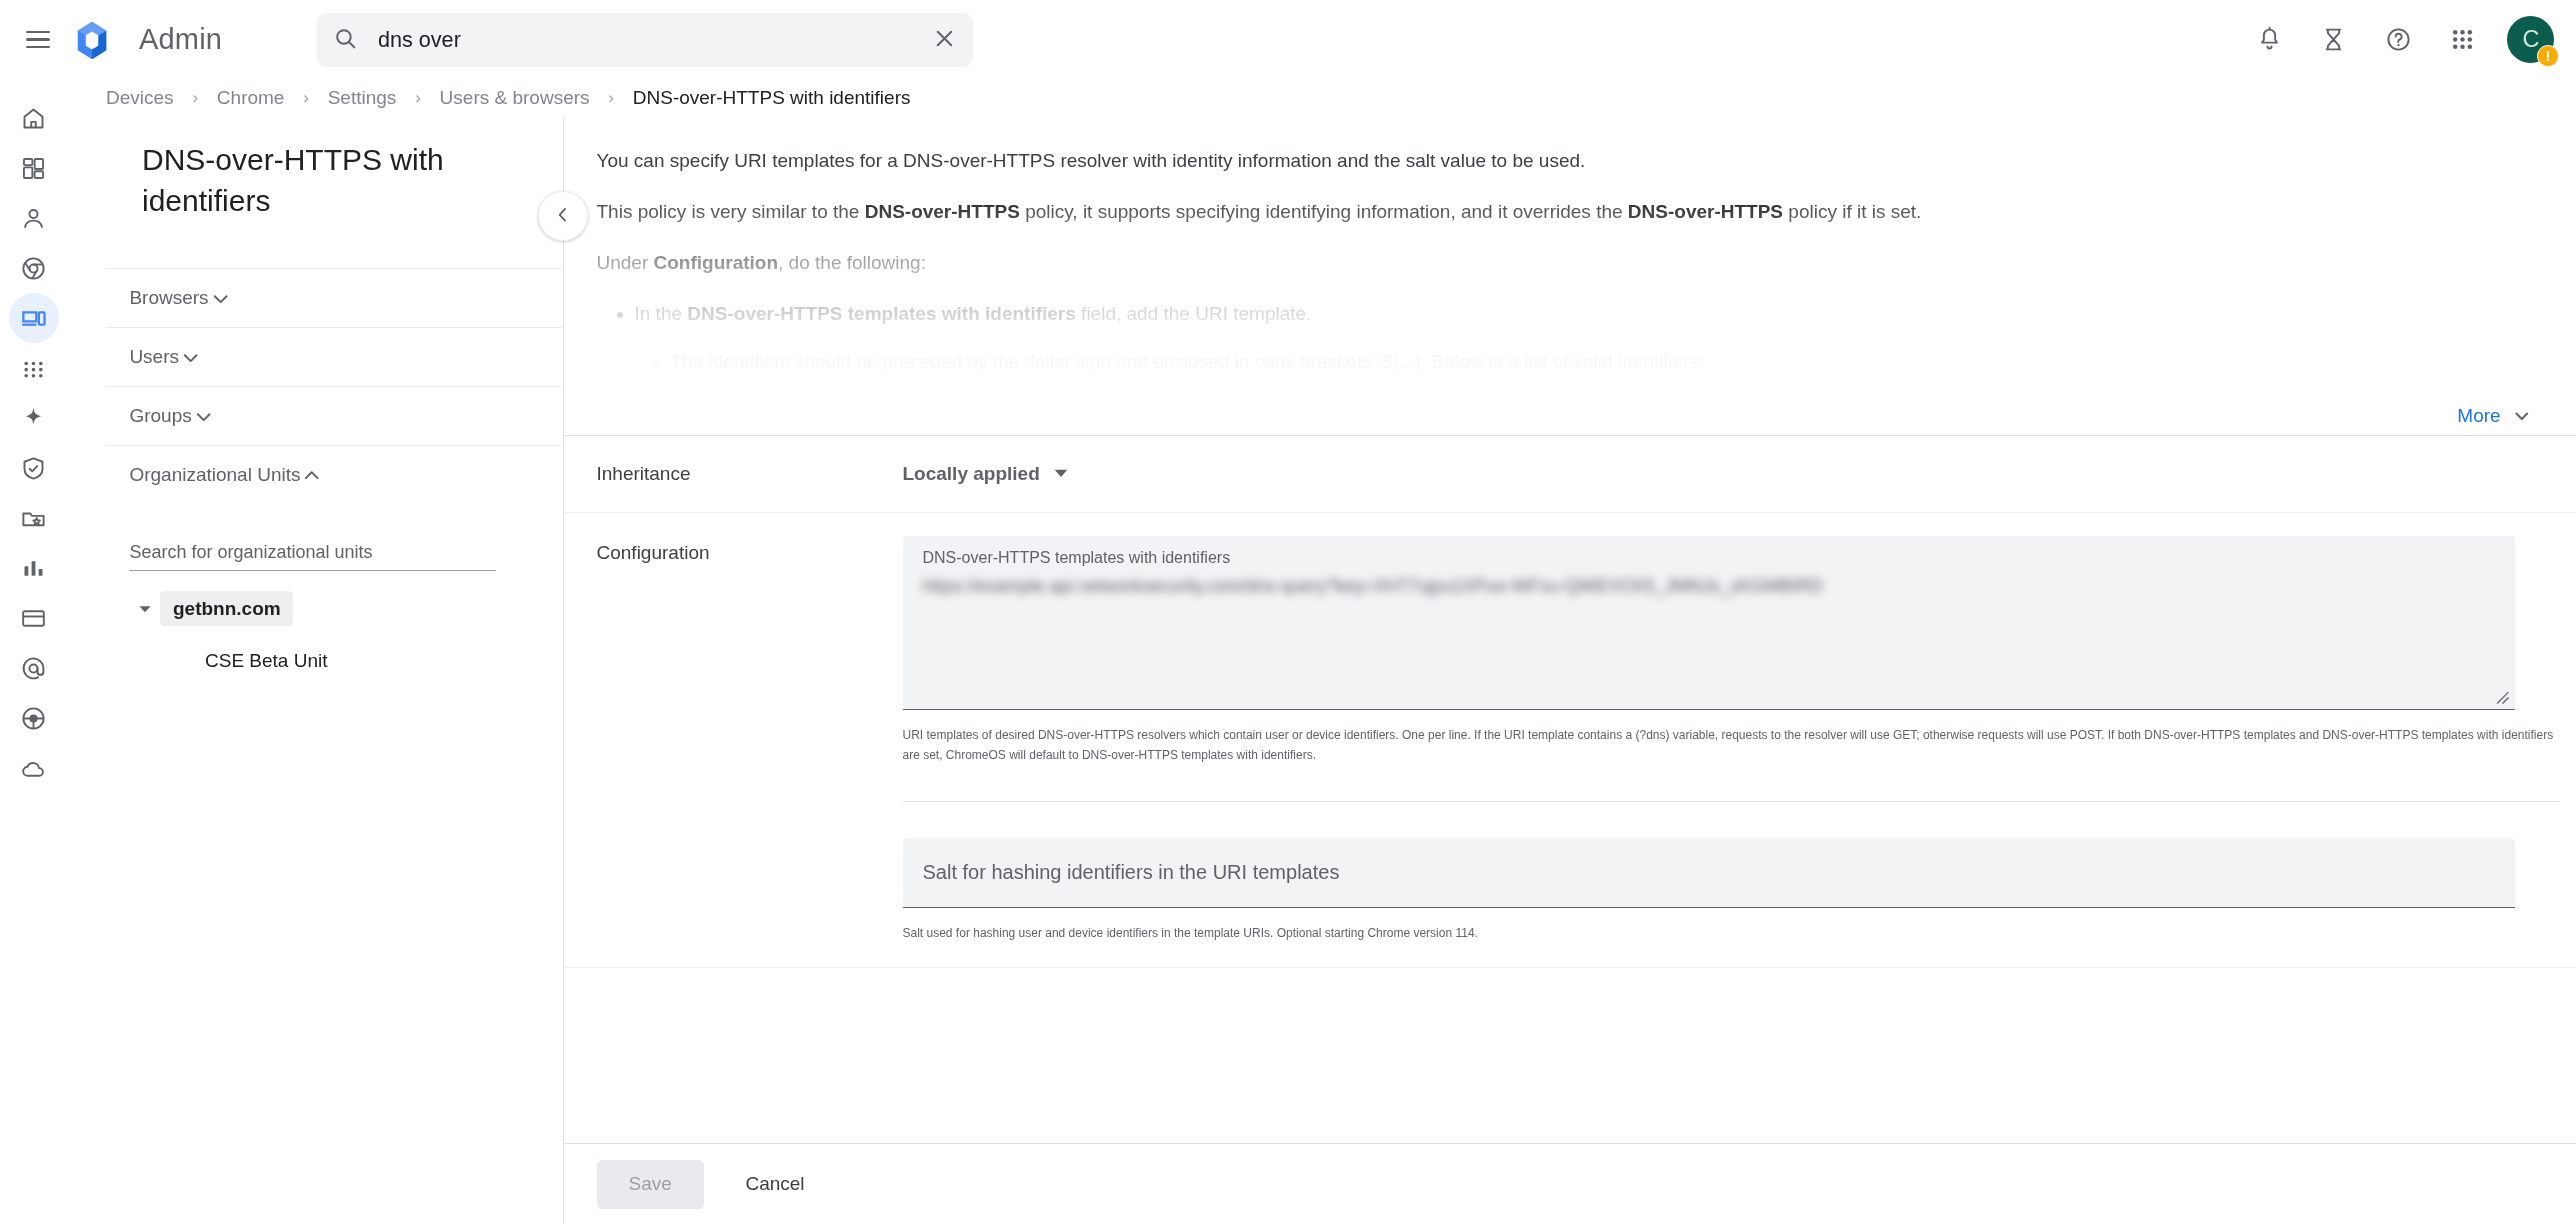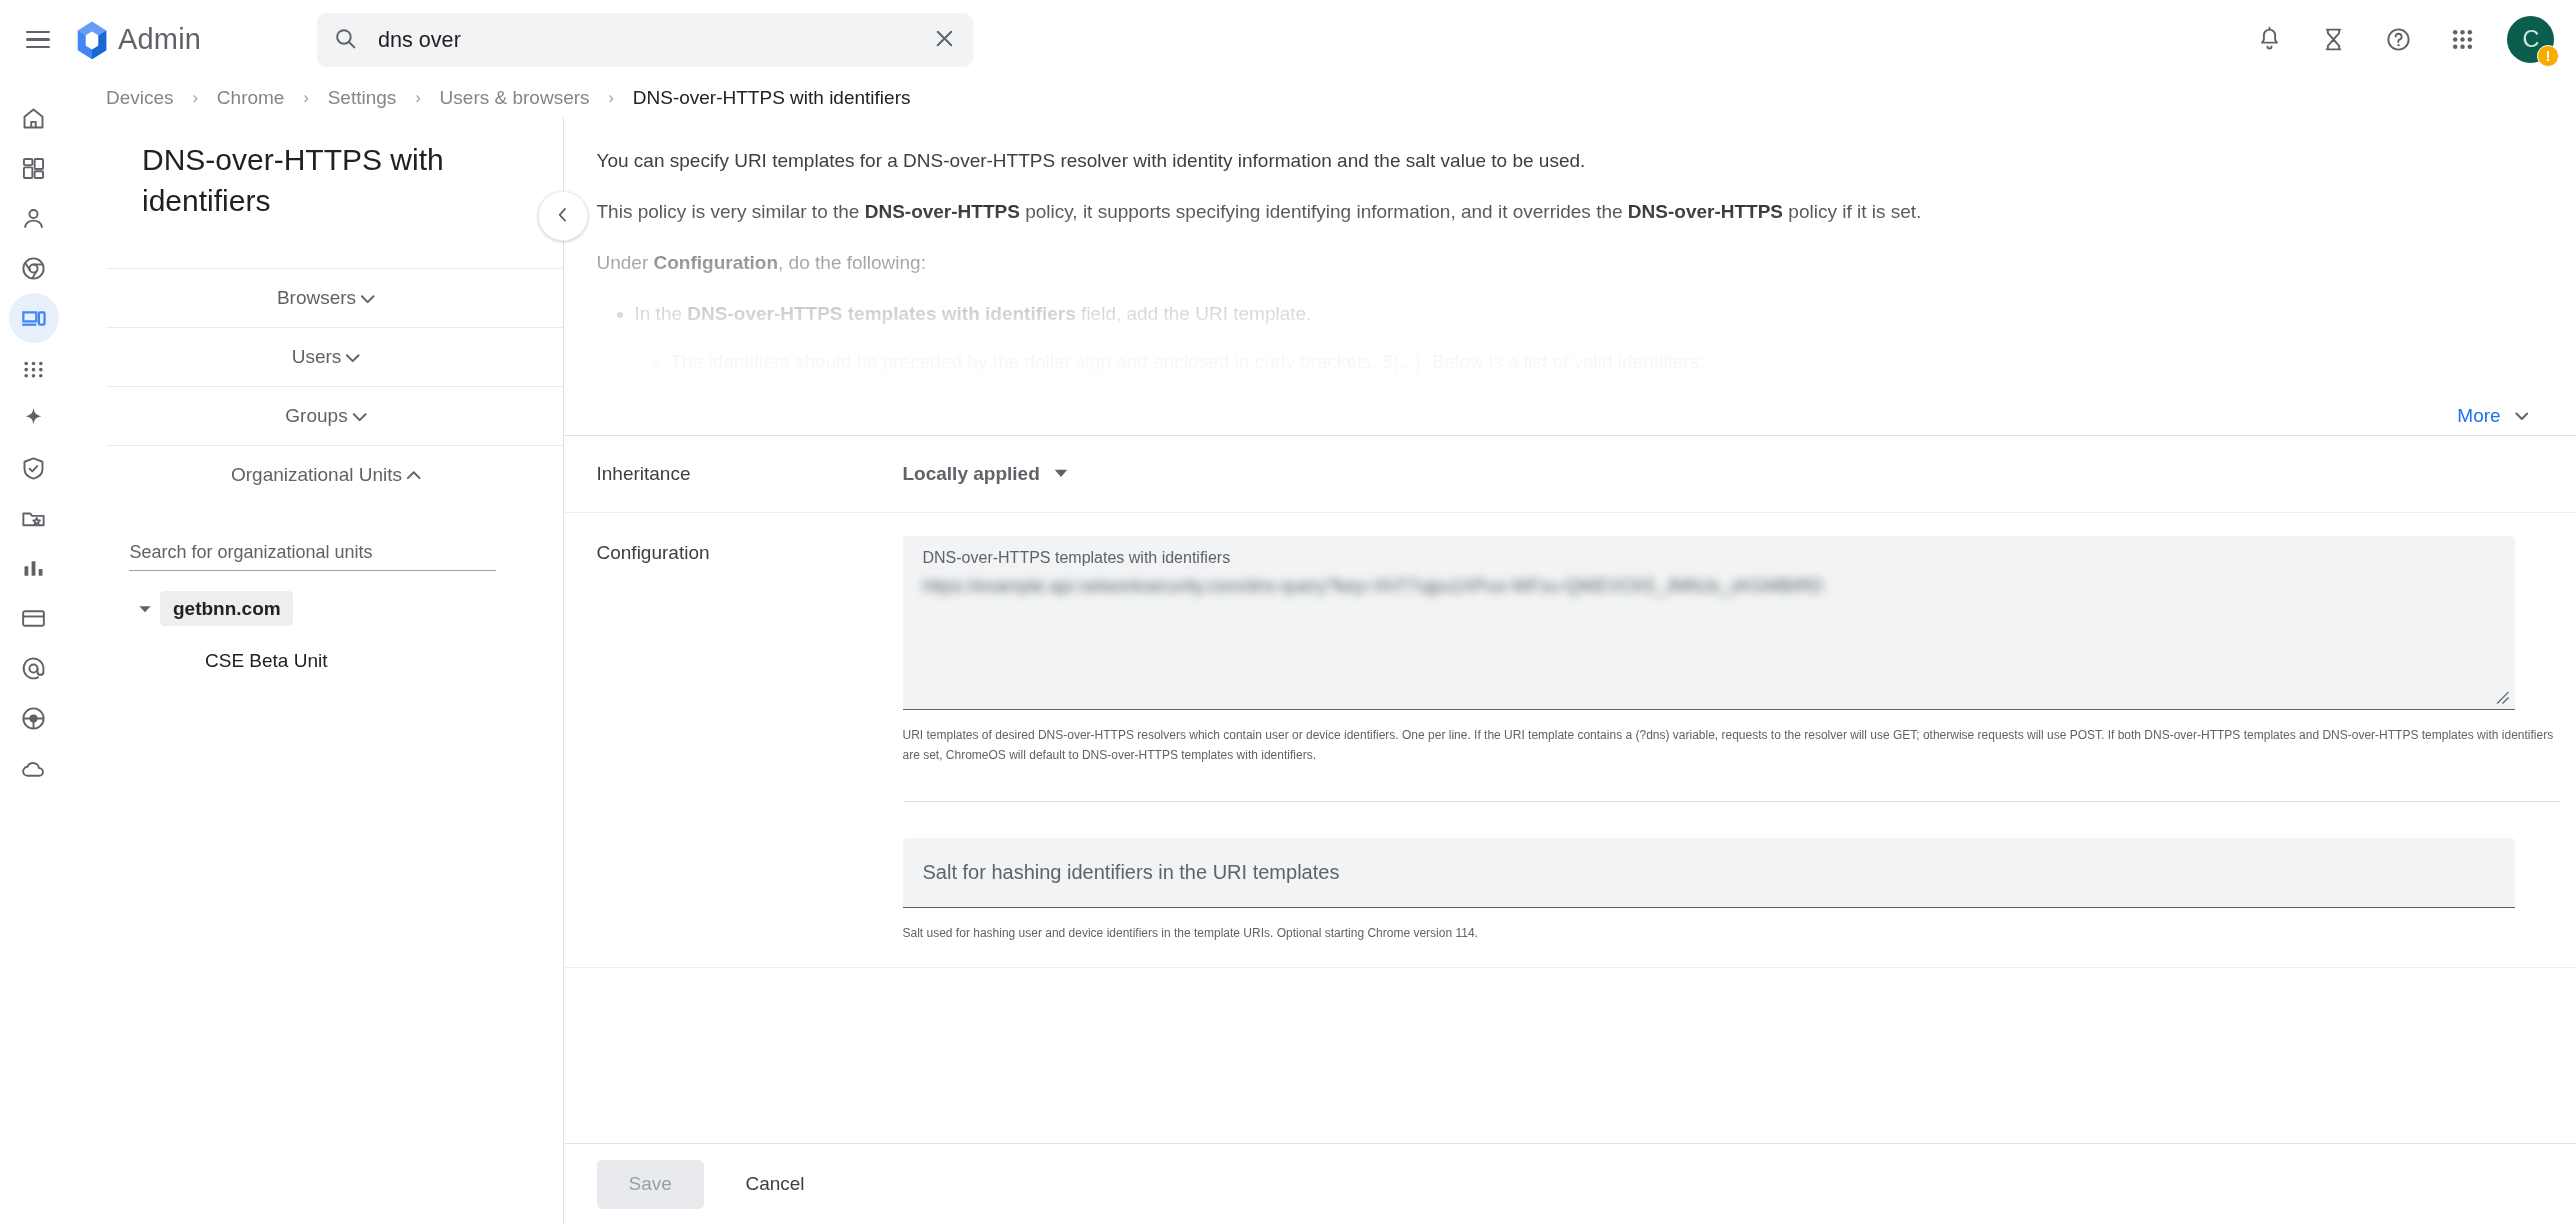"Admin" #brand { gap: 8px -> 29px }
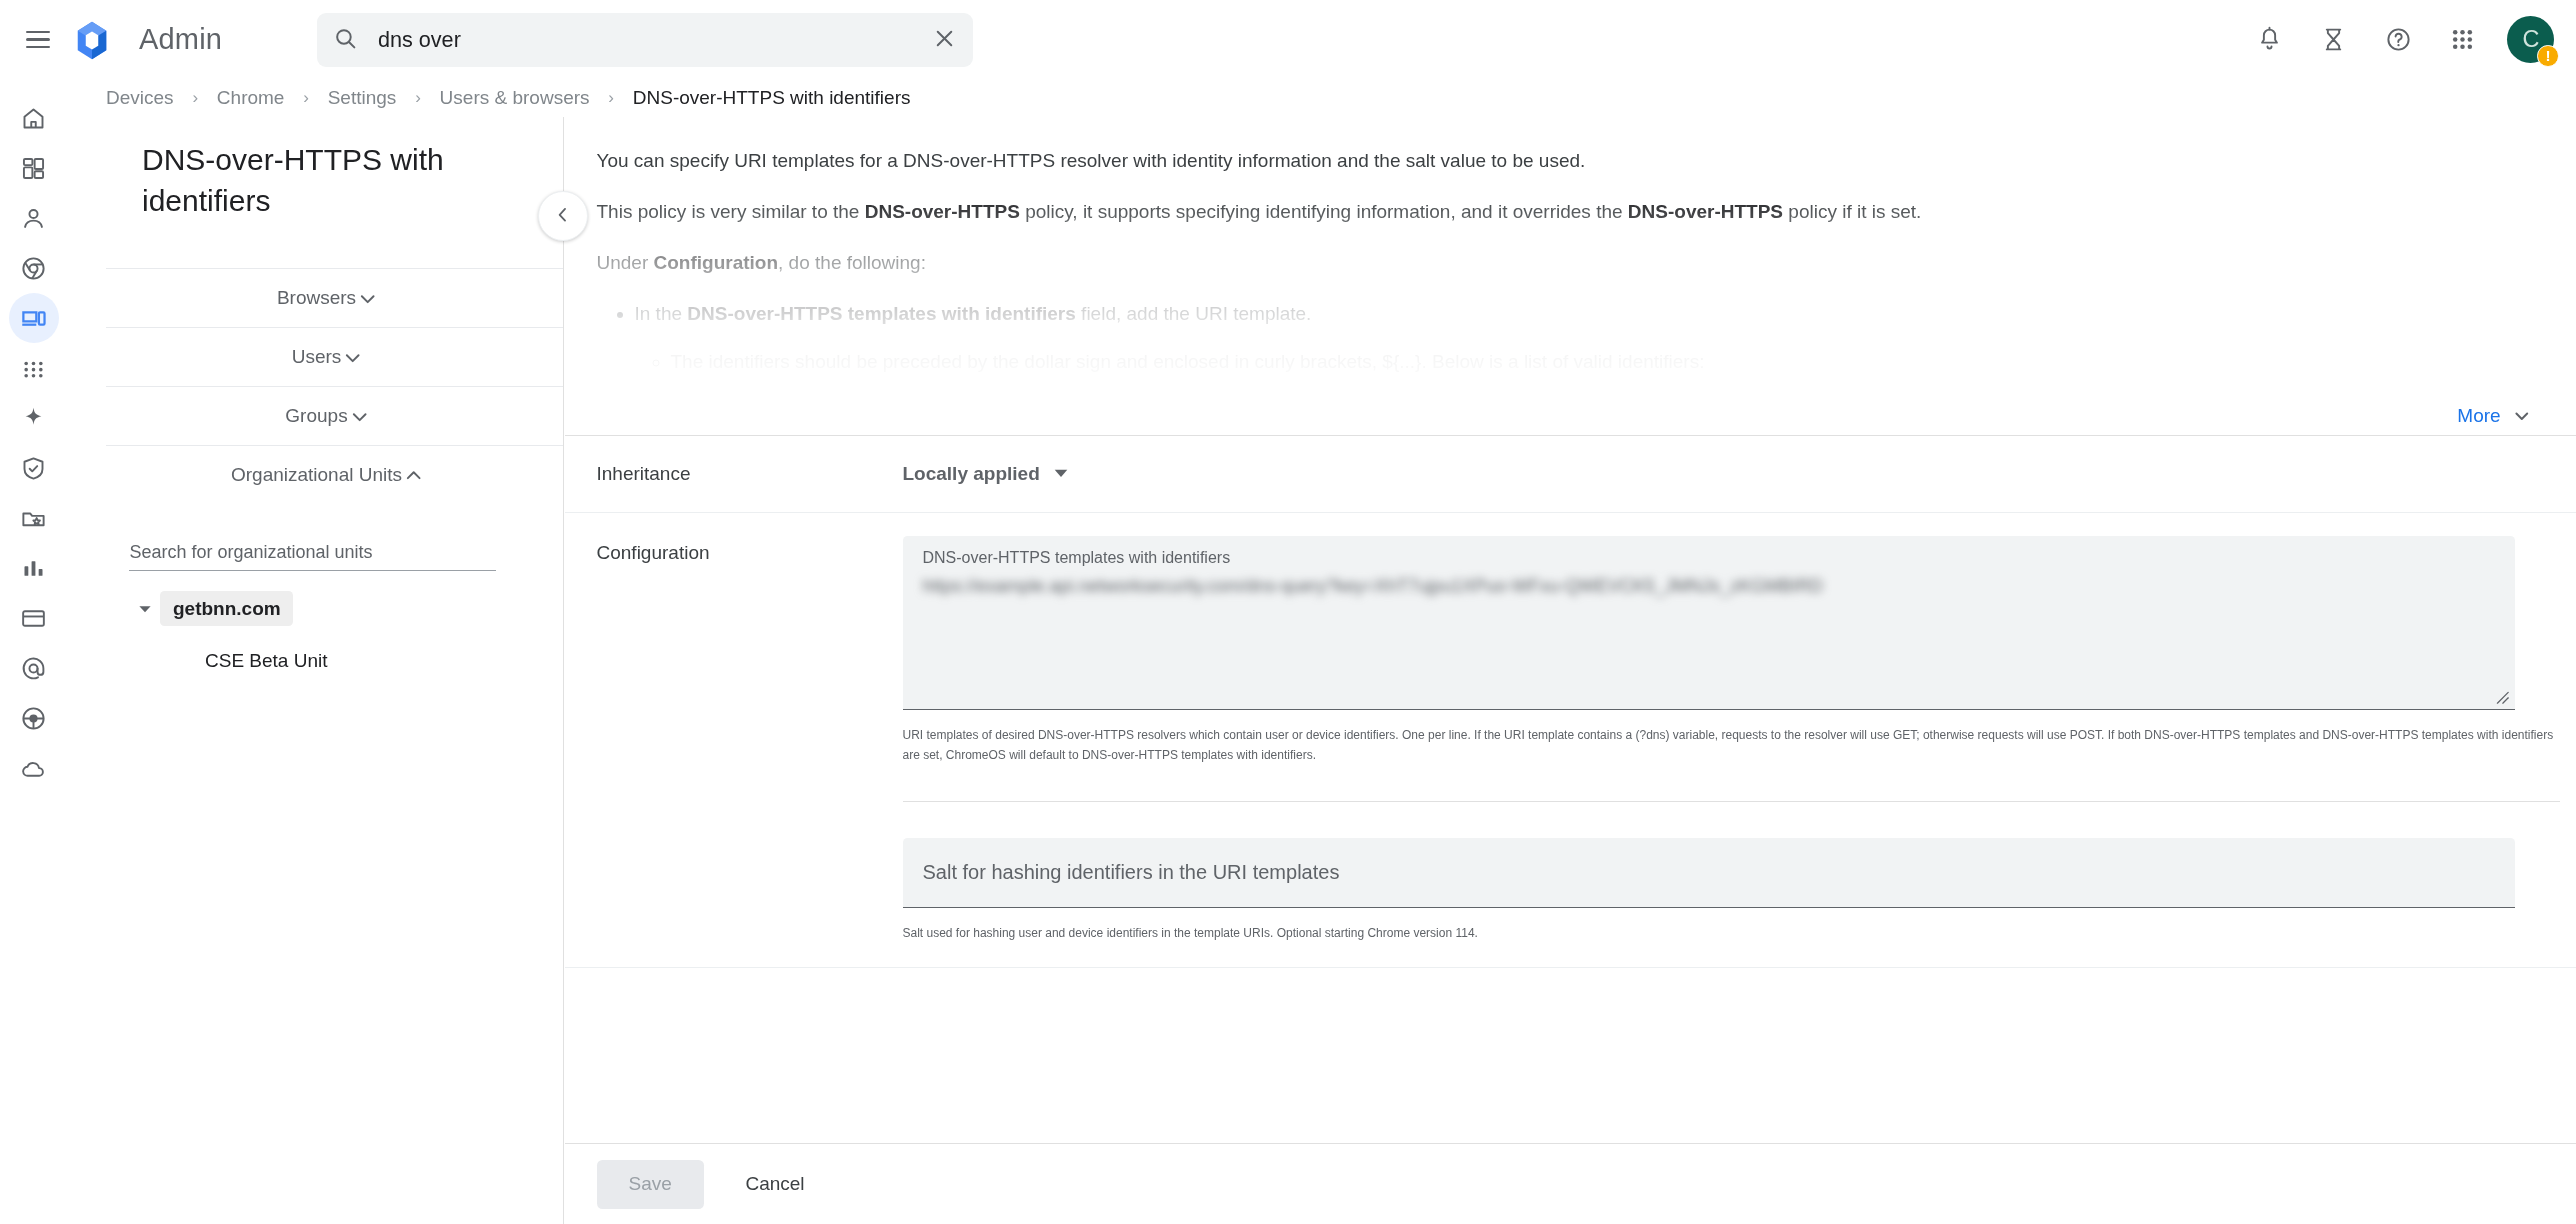"Browsers" .lsec { justify-content: center -> flex-start }
